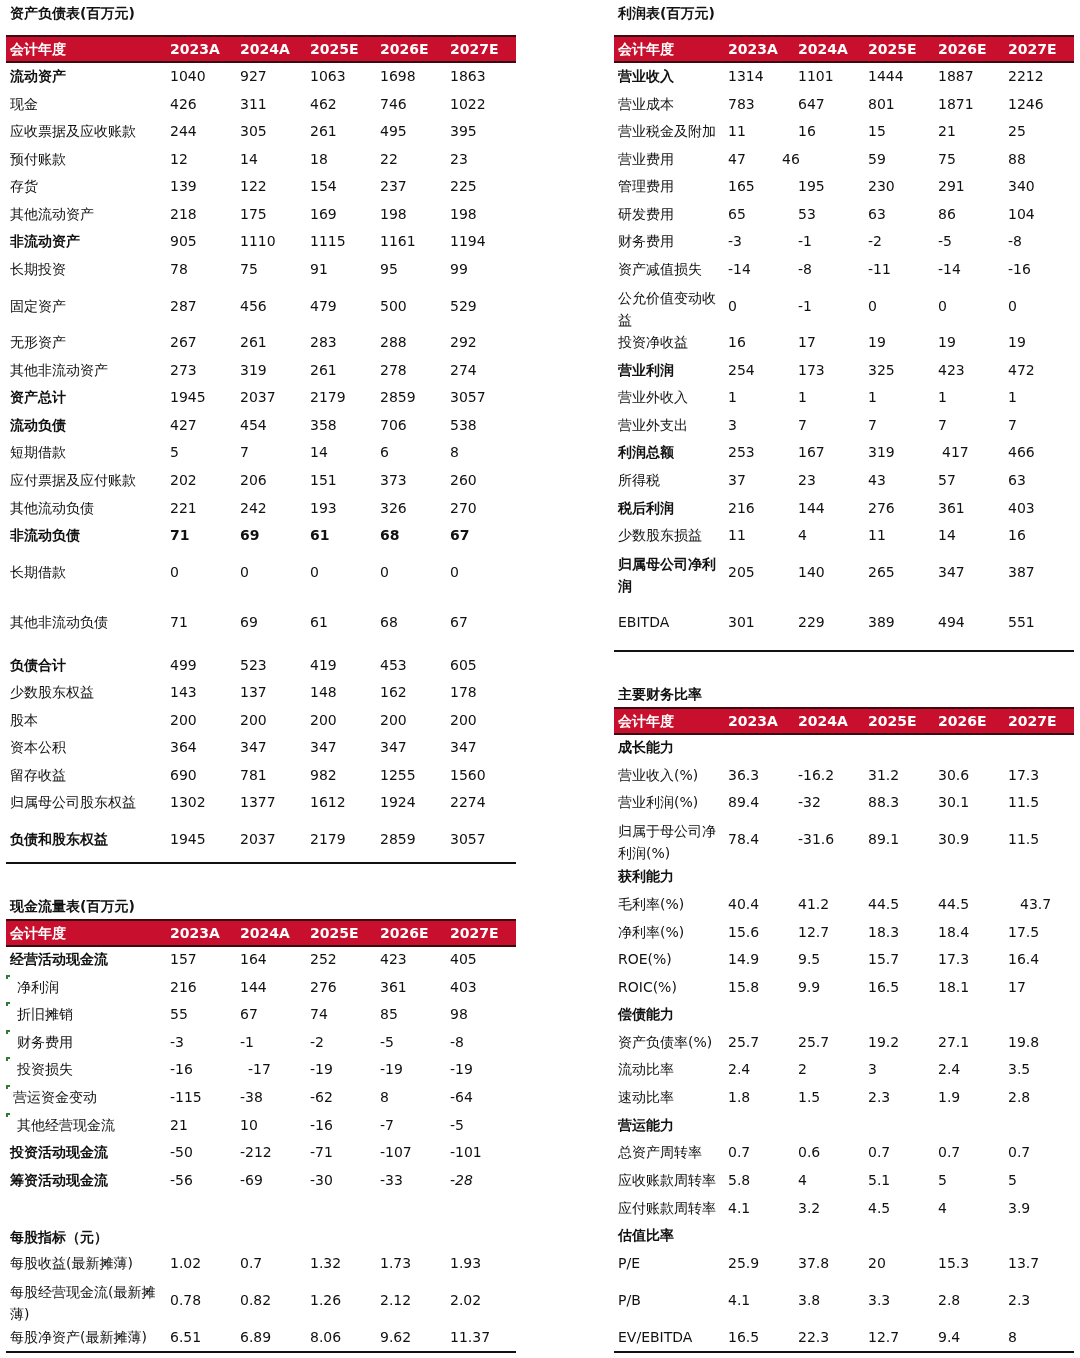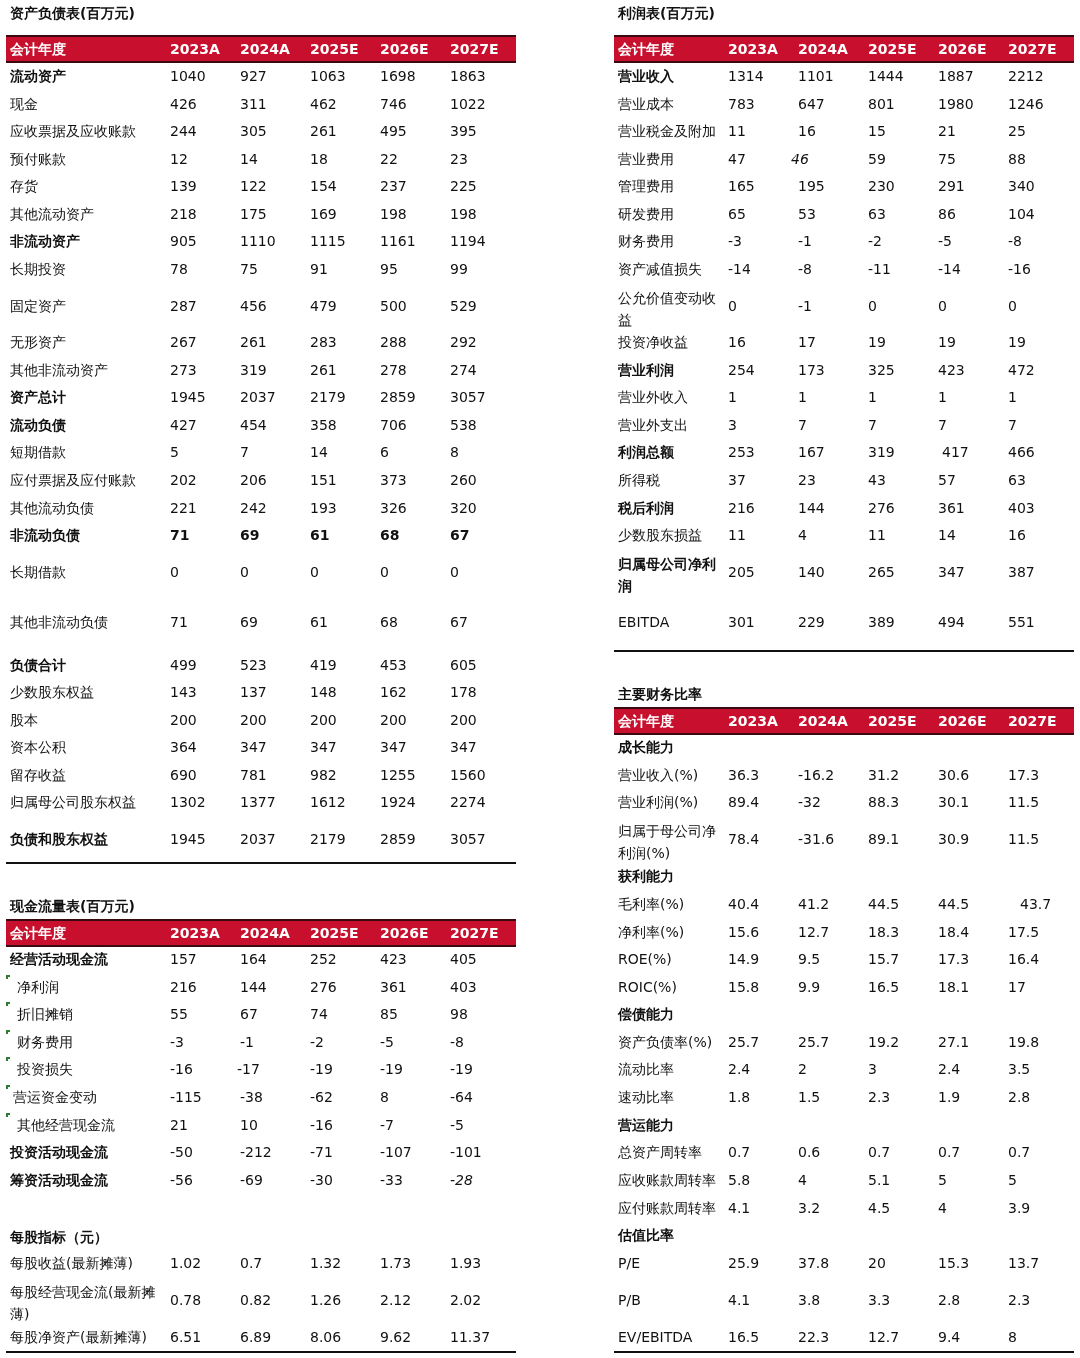"1980" span.num { text: 1980 -> 1871 }
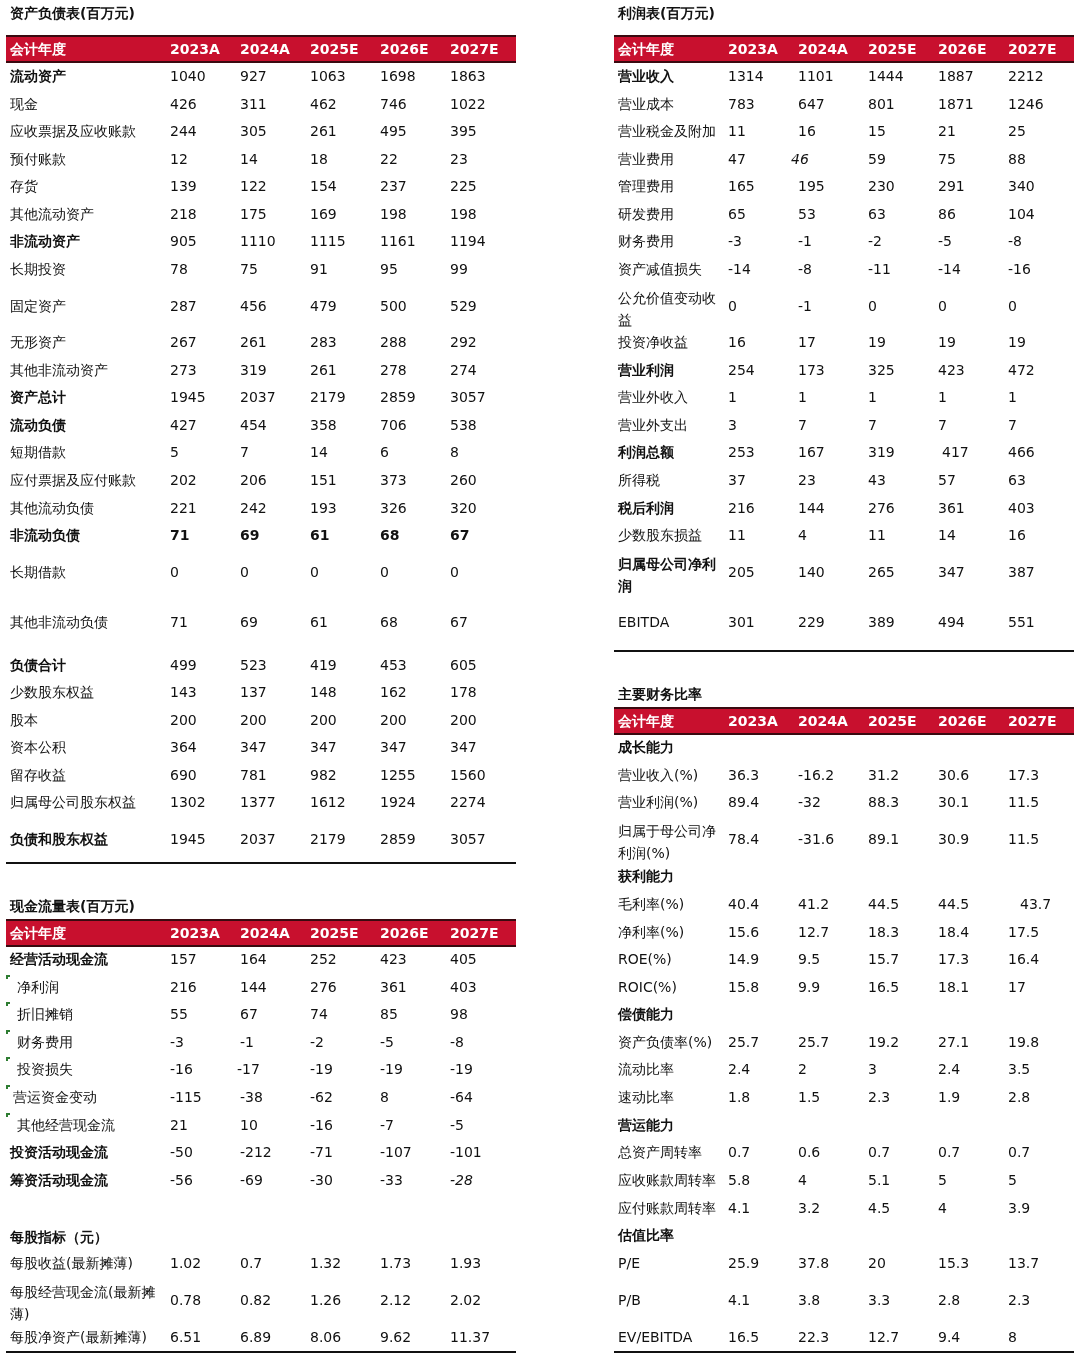"46" span.num { font-style: italic -> none; left: 177px -> 168px }
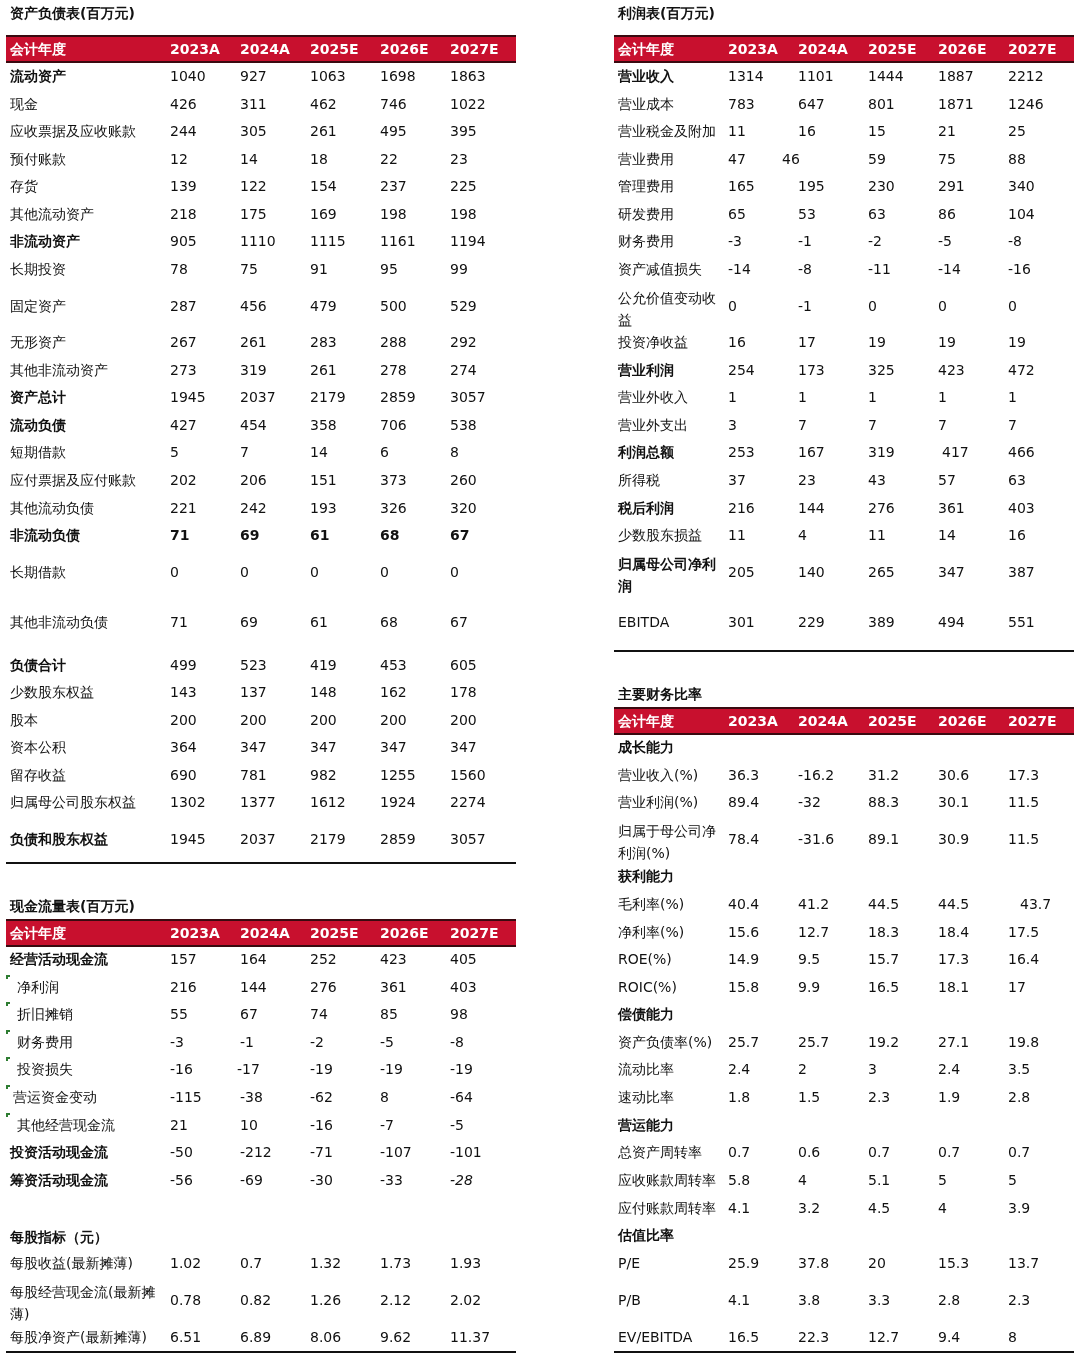"320" span.num { text: 320 -> 270 }
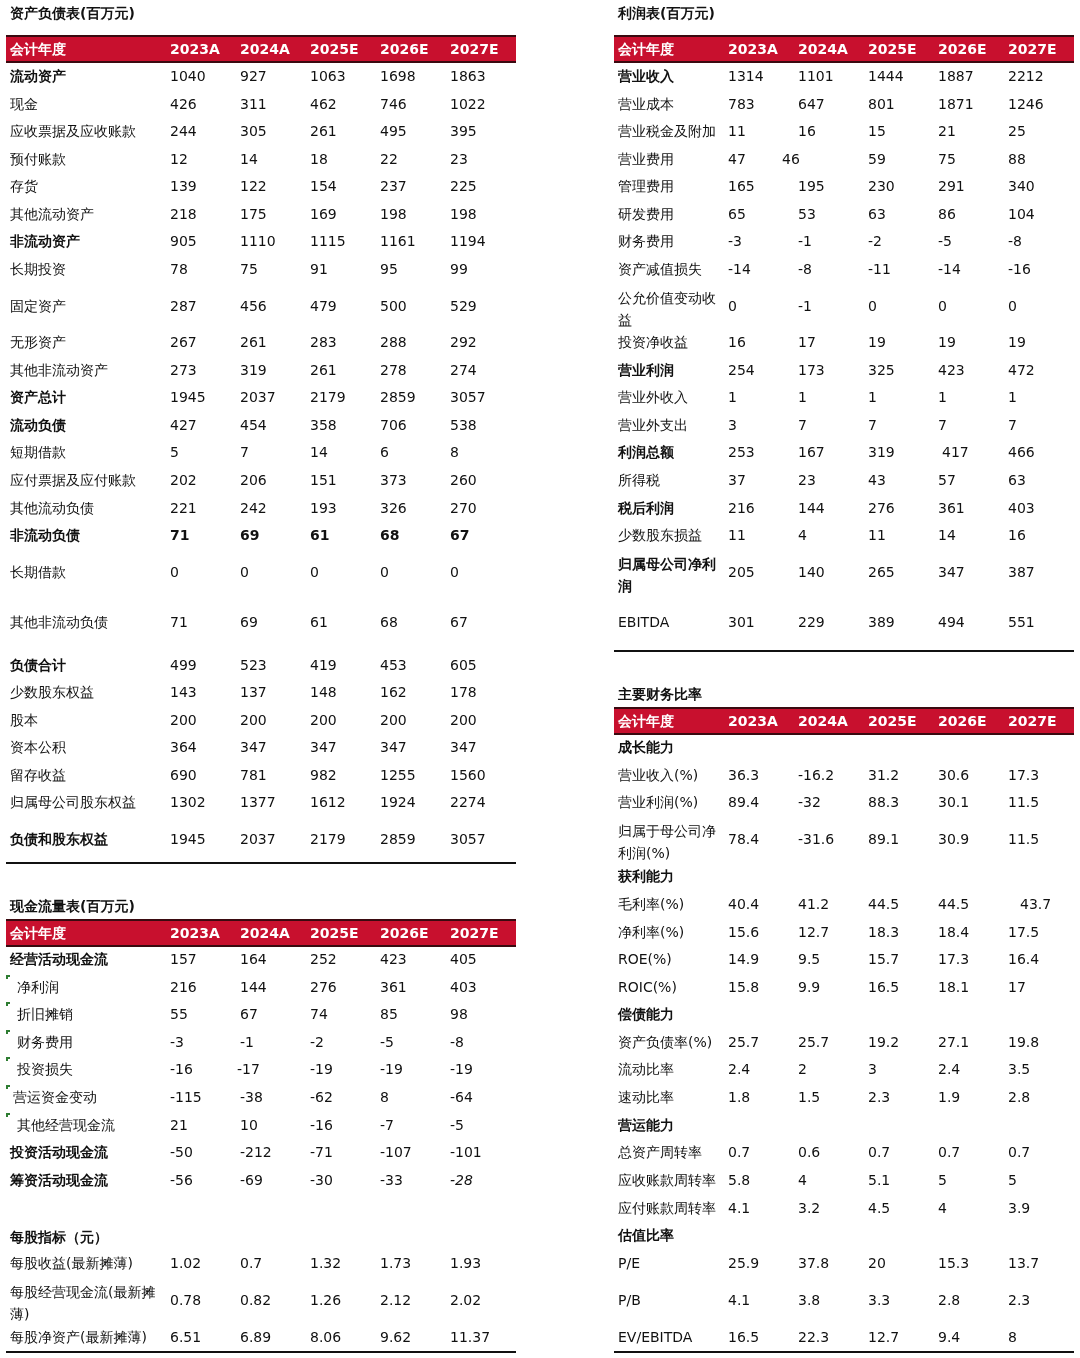"-17" span.num { left: 231px -> 242px }
